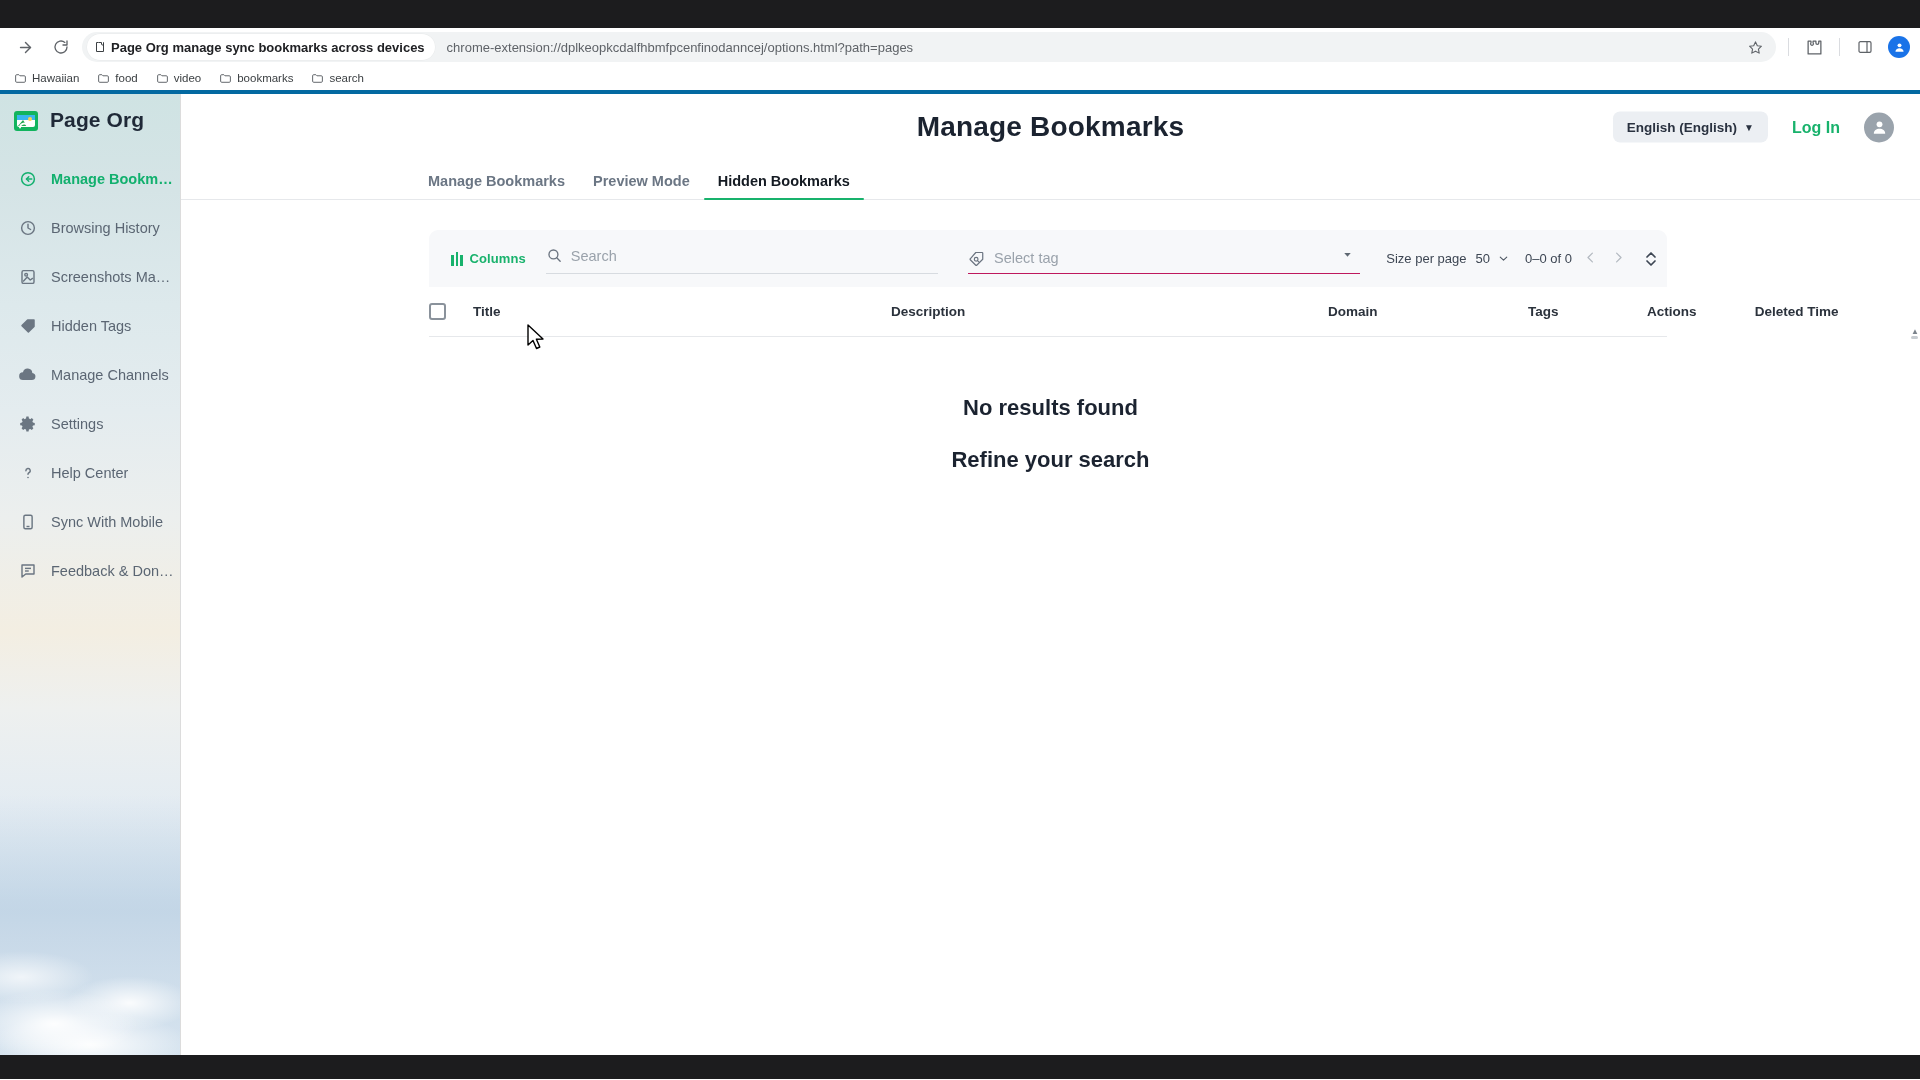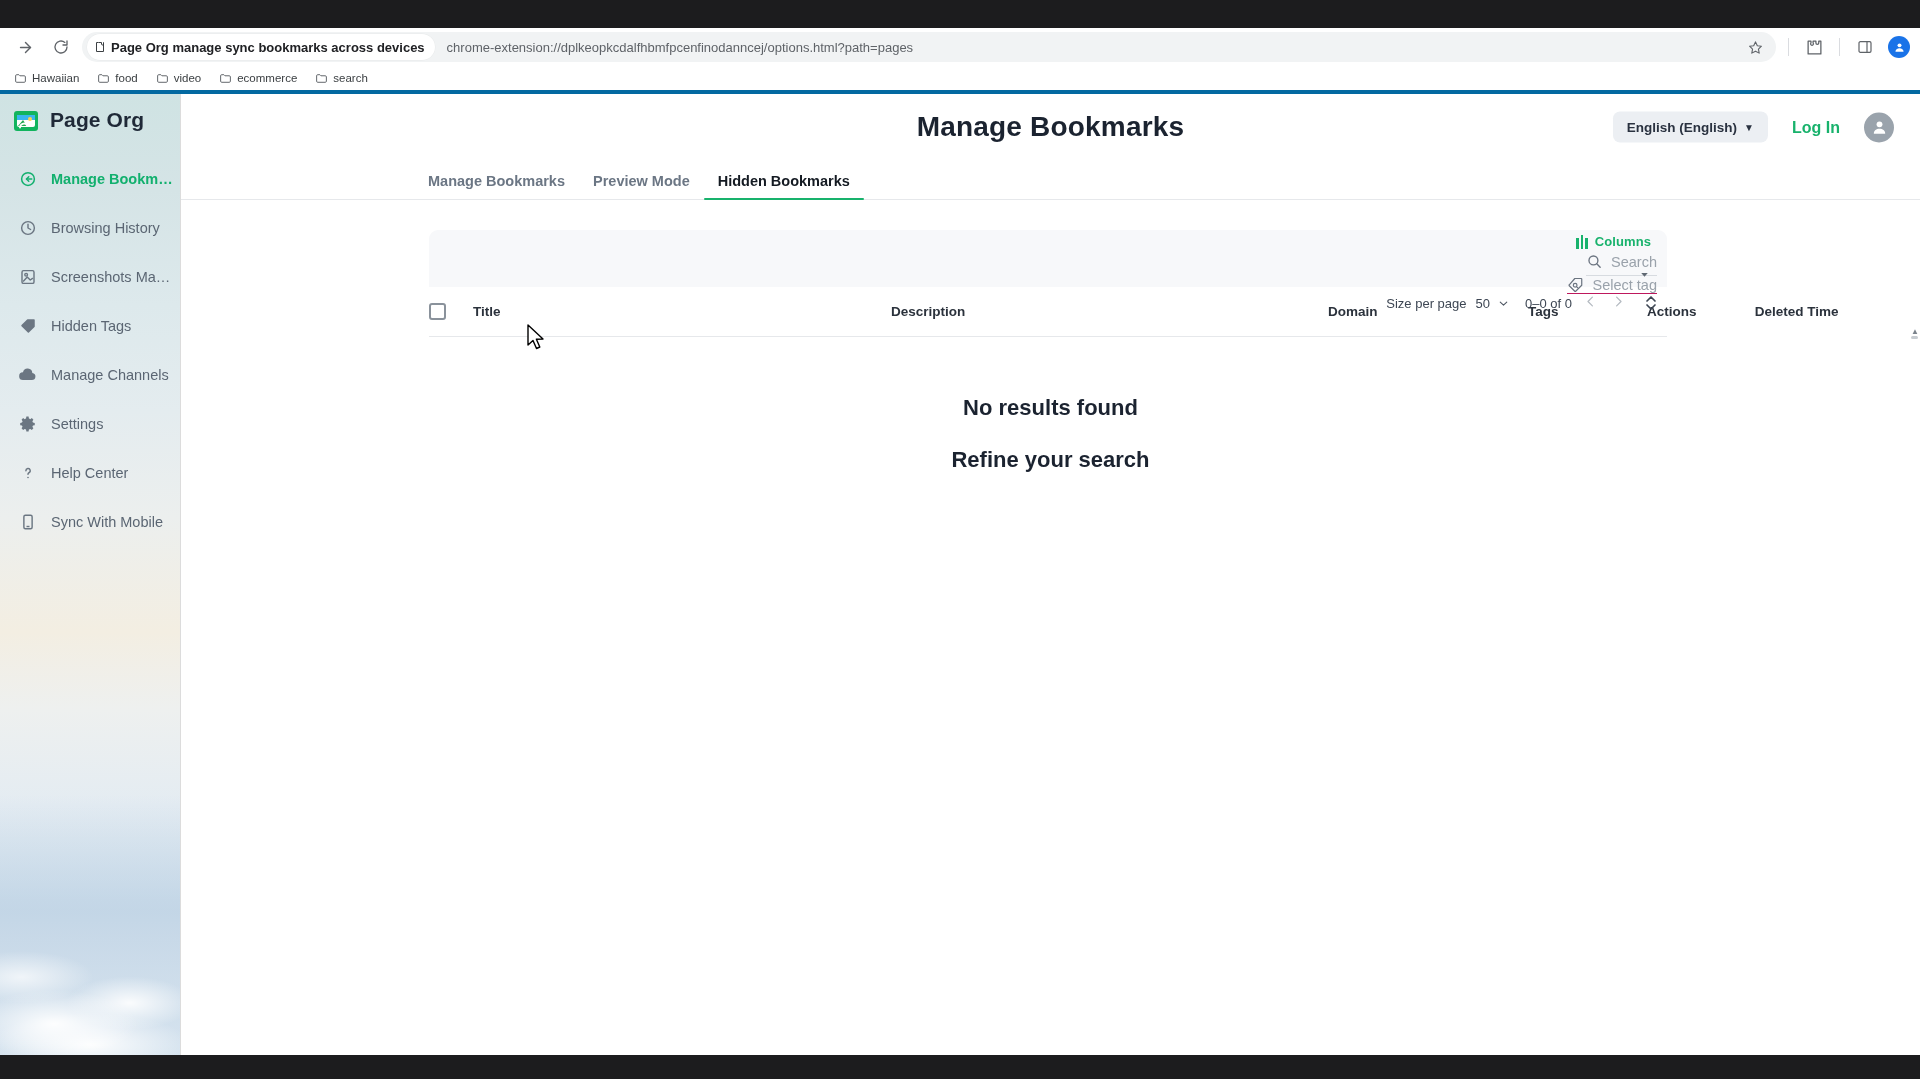"ecommerce" span { text: ecommerce -> bookmarks }
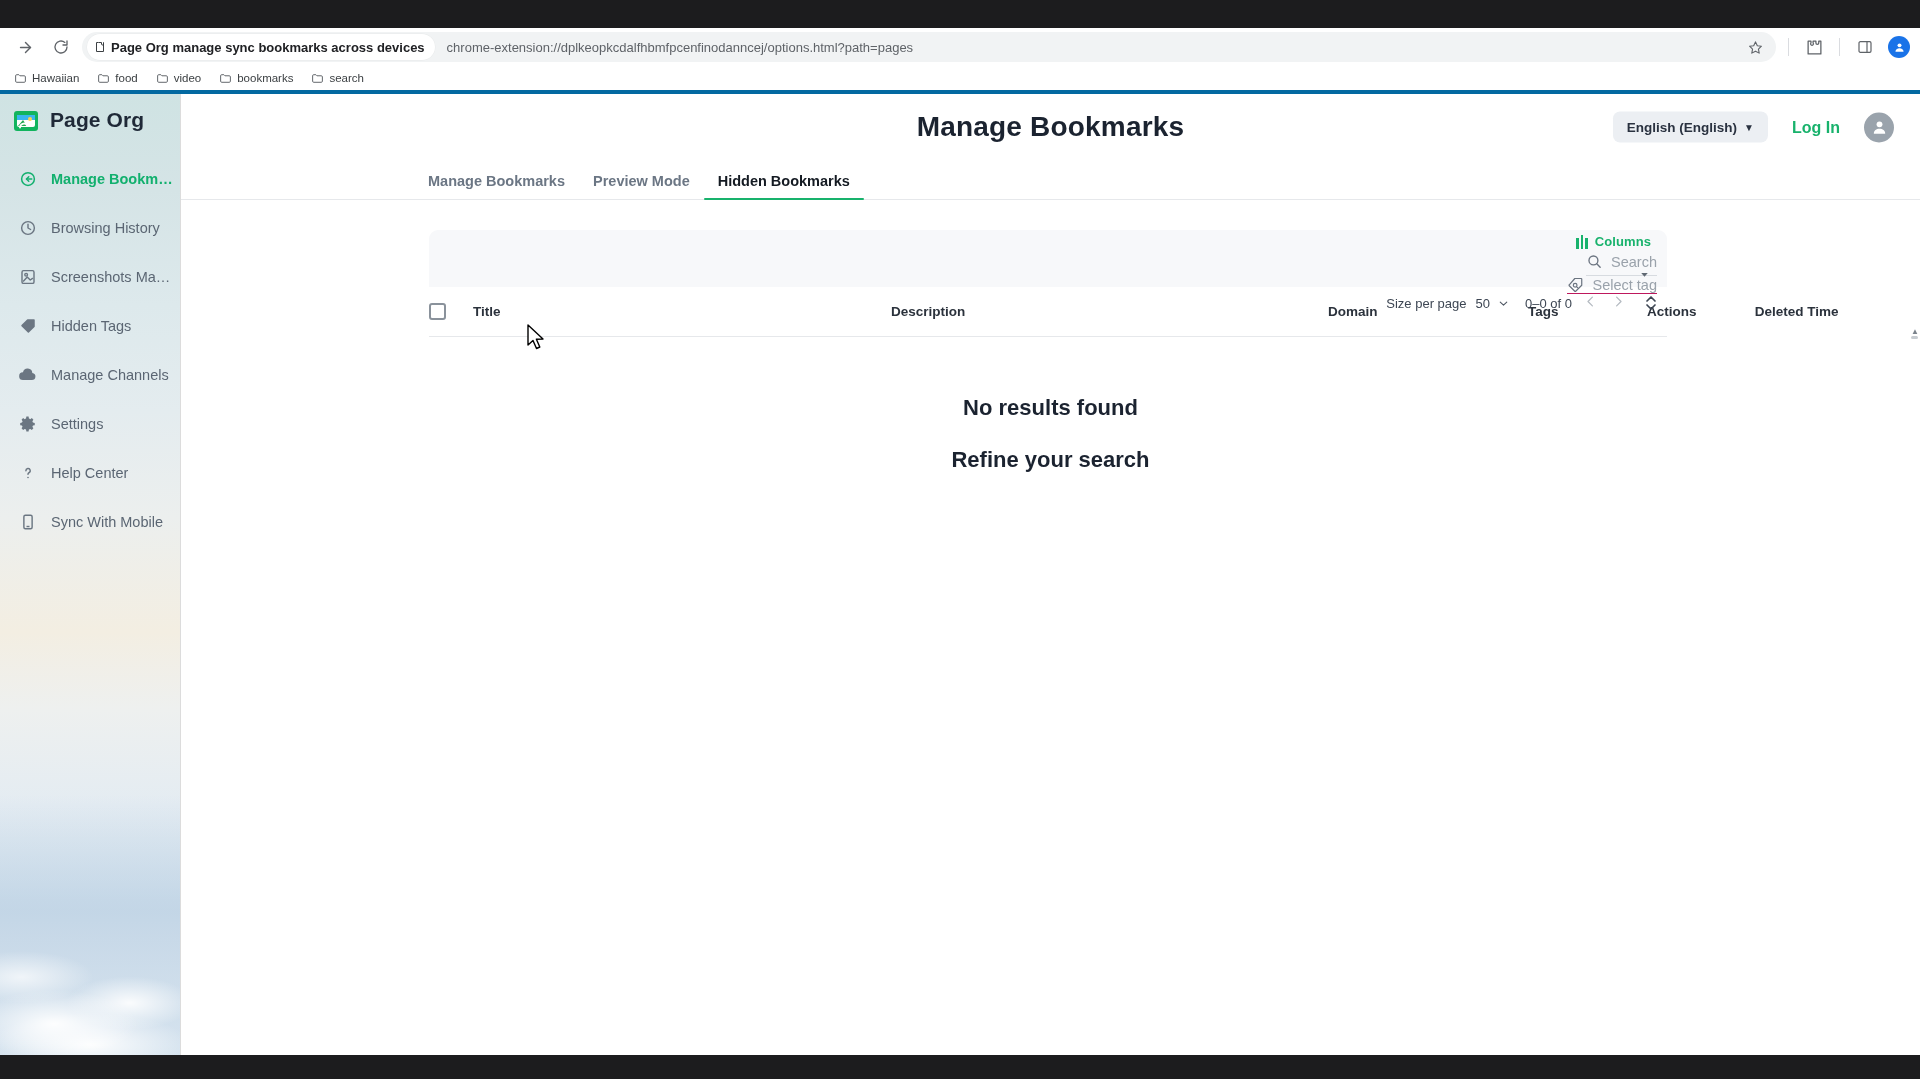"Columns" .toolbar { align-items: flex-end -> center; flex-direction: column -> none }
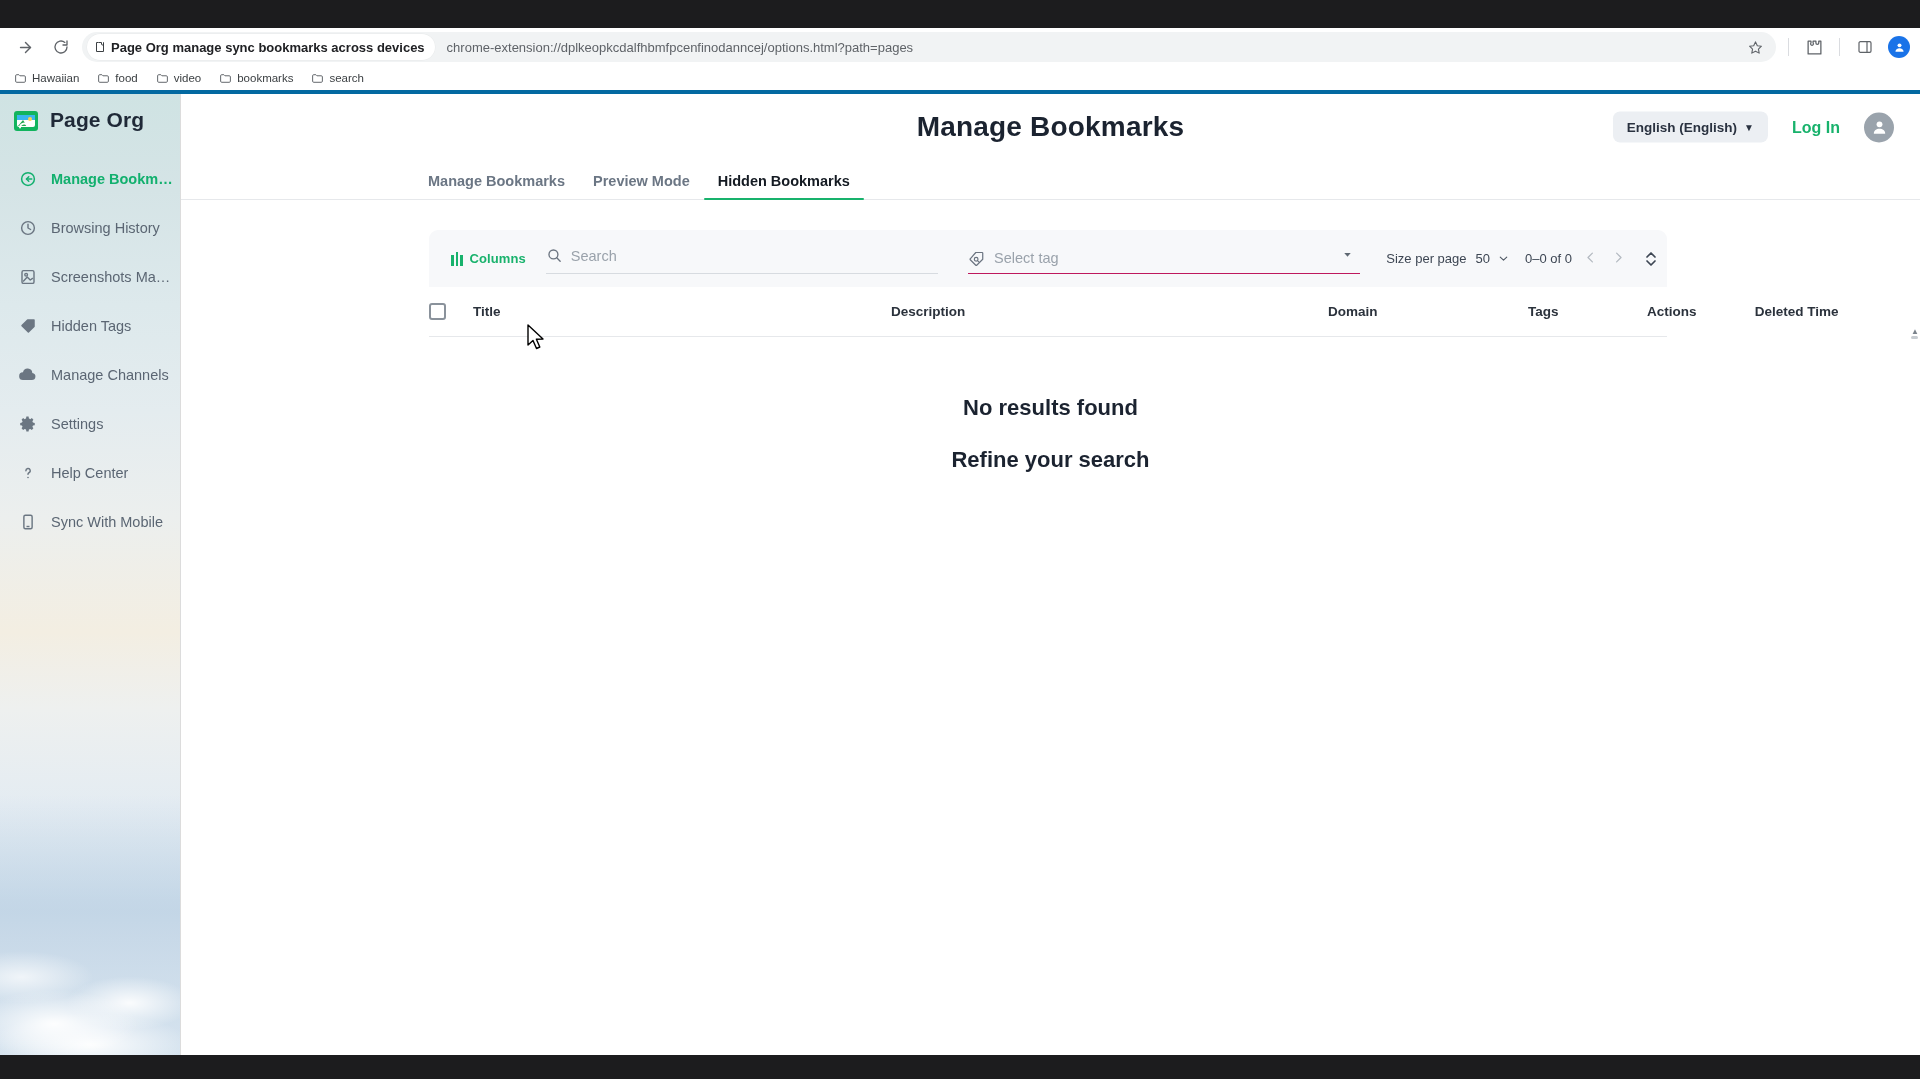"Feedback & Donate" div.nav-item { html: none -> <div> <span> <svg> <path></path> <line></line> <line></line> </svg> </span> <span>Feedback &amp; Donate</span> </div> }
